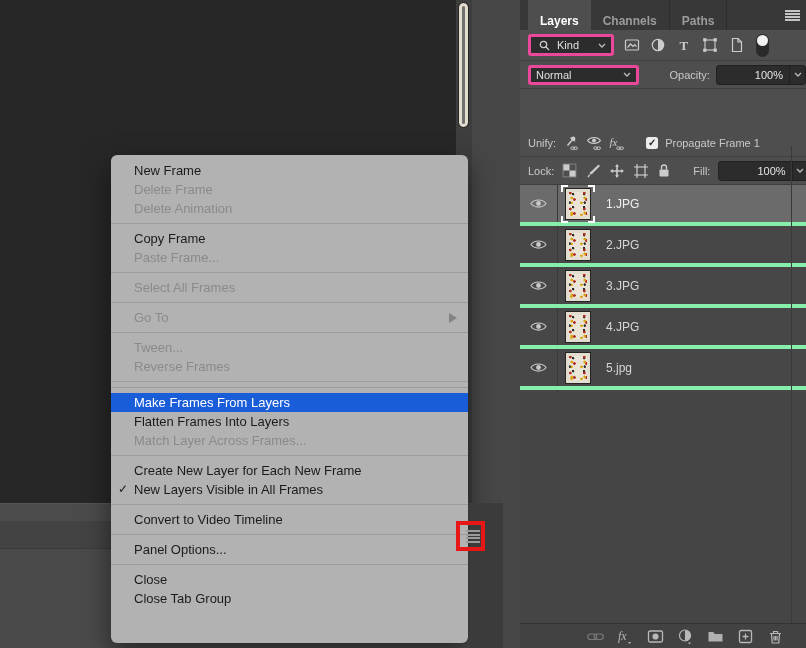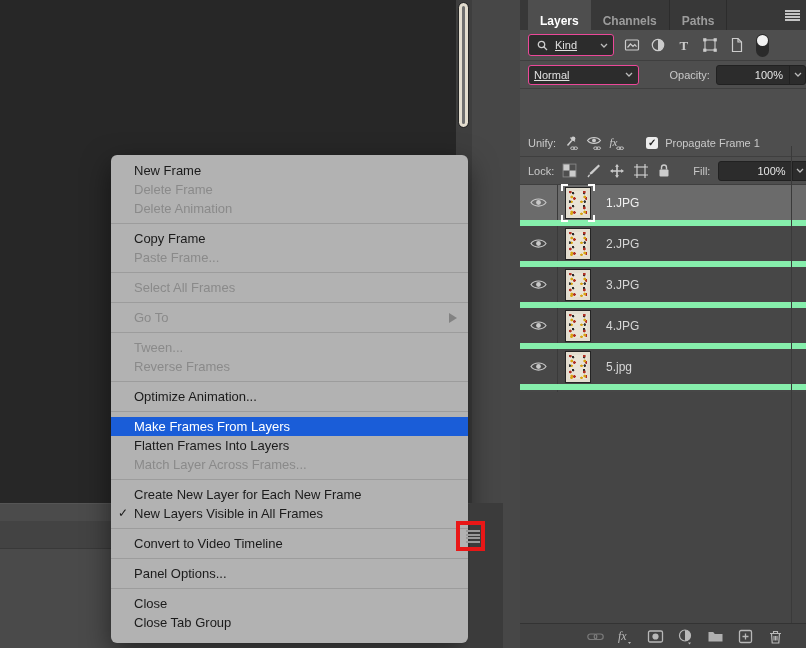"Kind" .dd { border: 1px solid #ec4899 -> 3px solid #ec4899; text-decoration: underline -> none }
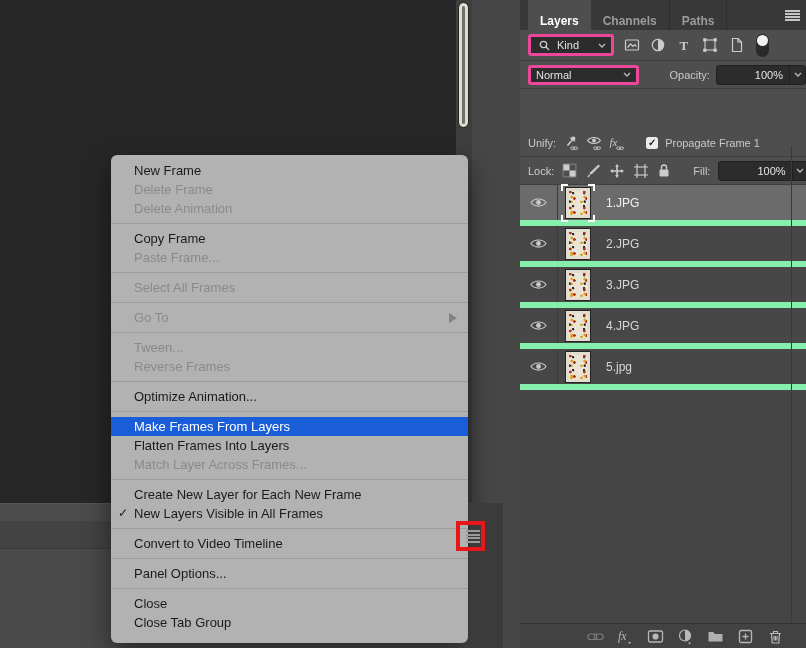"1.JPG" .layer-row { border-bottom: 6px solid #86efac -> 4px solid #86efac }
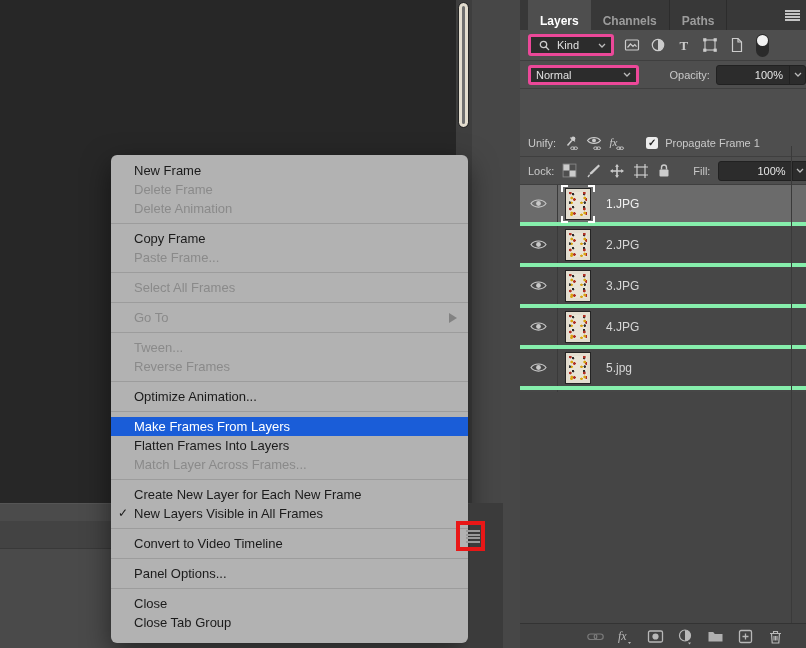"Optimize Animation..." div.mi { html: <div>Optimize Animation...</div> -> none }
